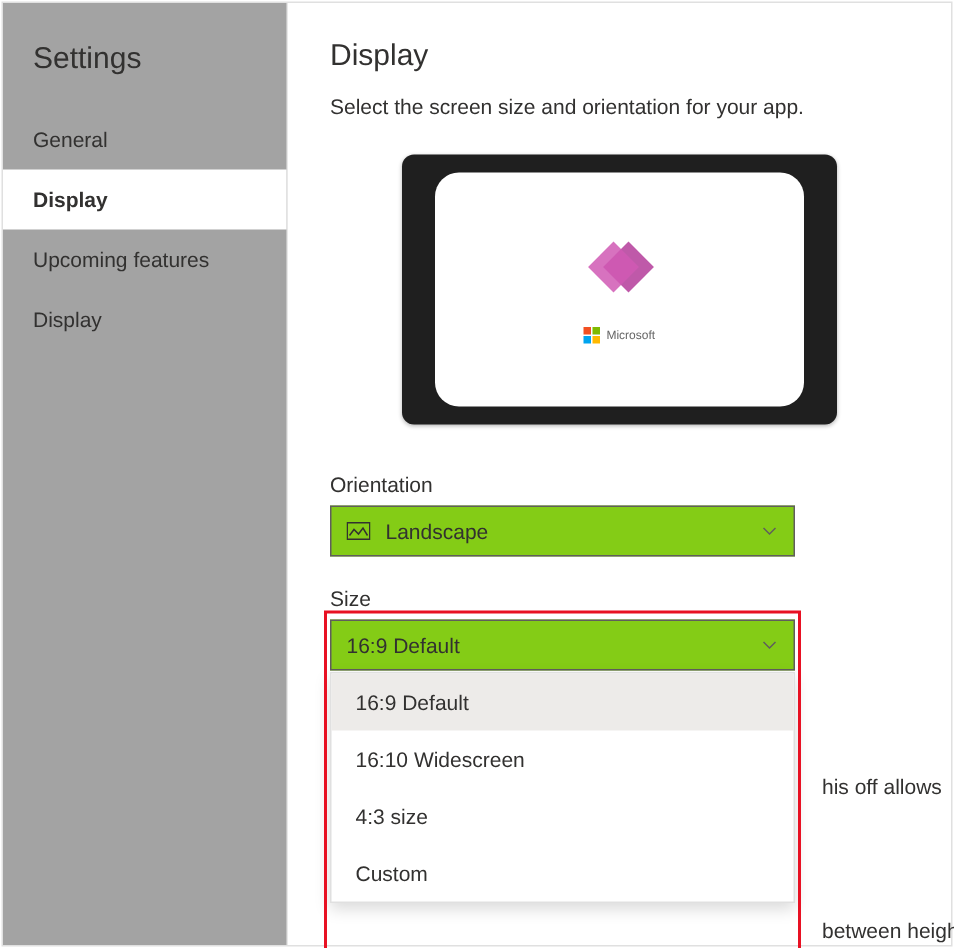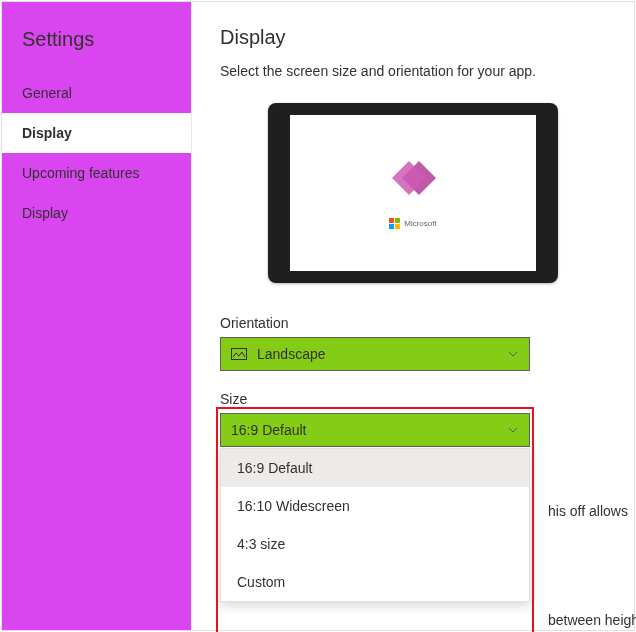"Settings" .sidebar { background: #d946ef -> #a3a3a3 }
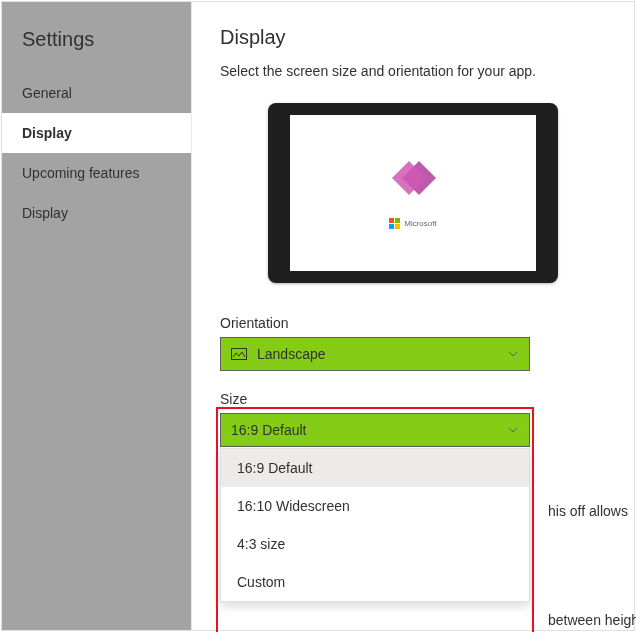"Microsoft" .device-screen { border-radius: none -> 16px }
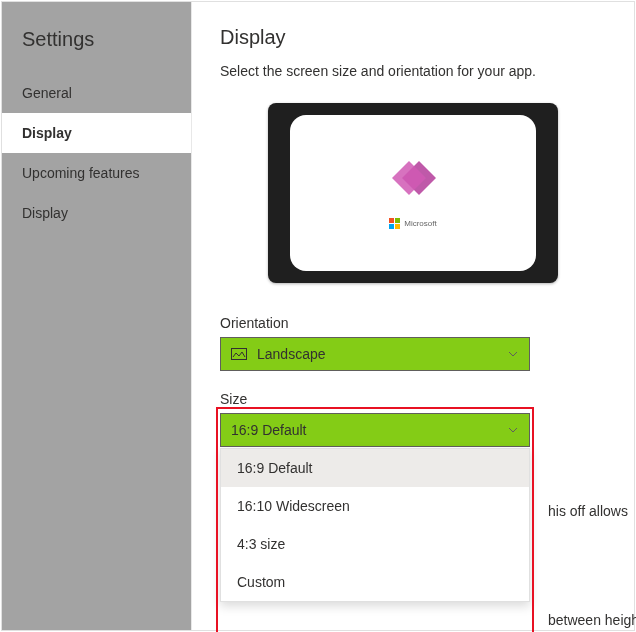"his off allows" .frag1 { top: 503px -> 516px }
